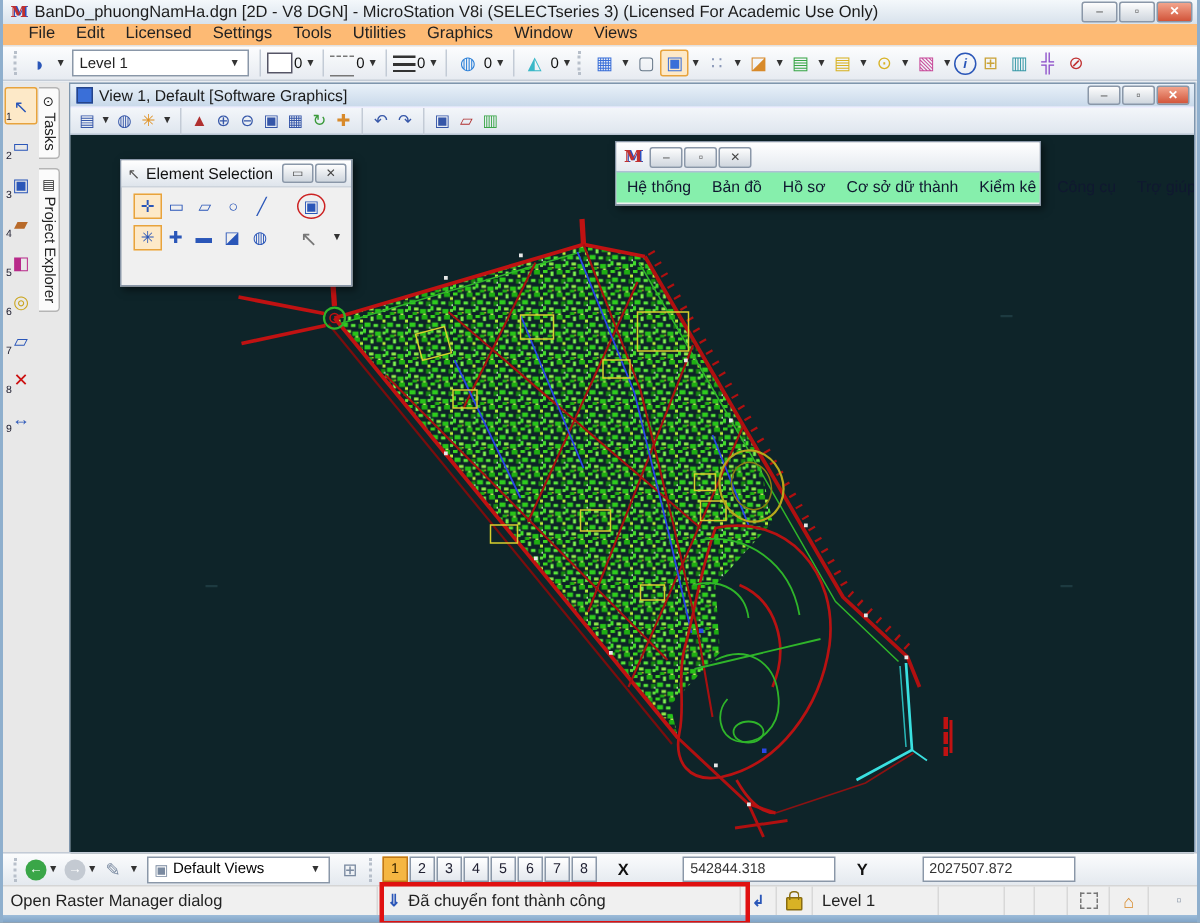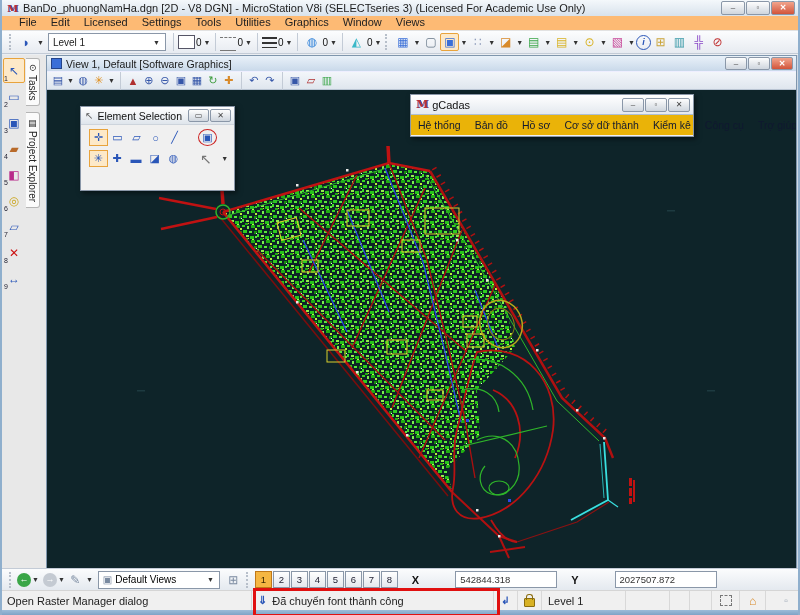"gCadas" span { html: <span>gCadas</span> -> none }
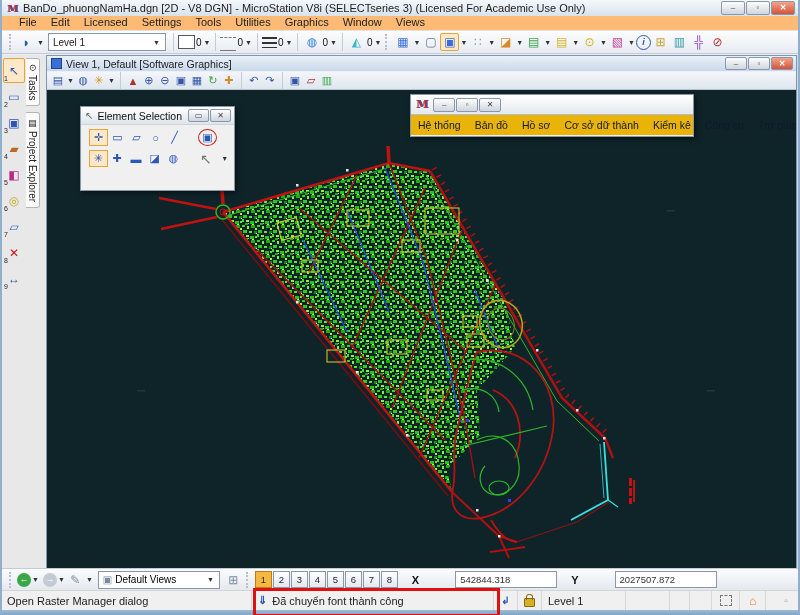"Hệ thống" #gmenu { background: #eab308 -> #86efac }
